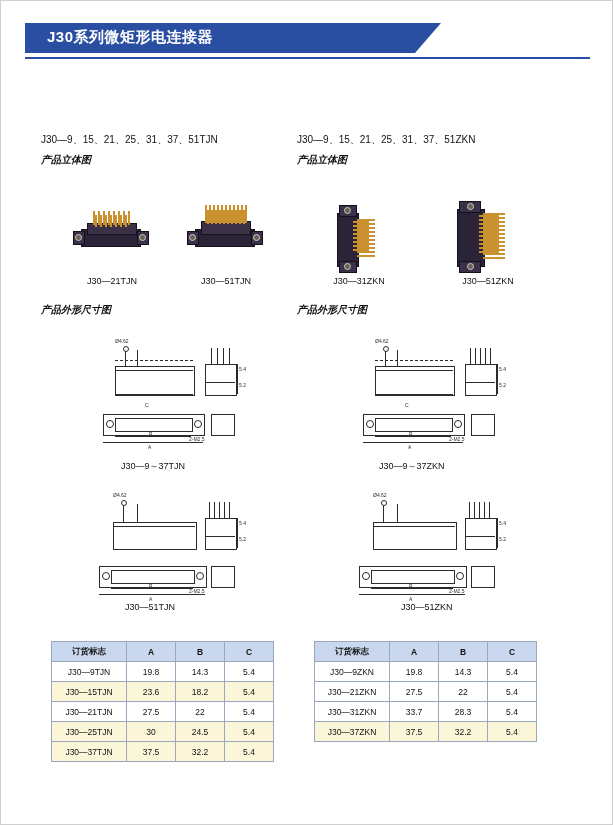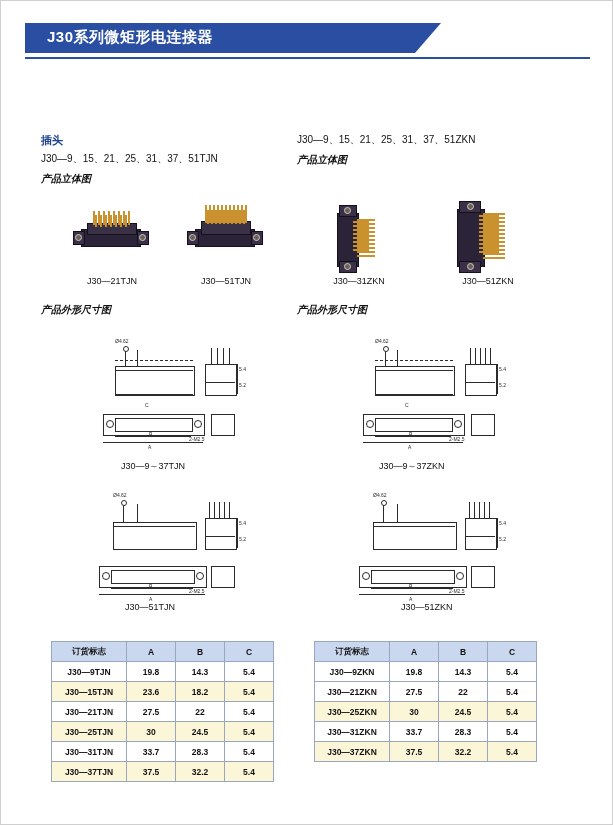"插头" div.col-head { html: <div>插头</div> -> none }
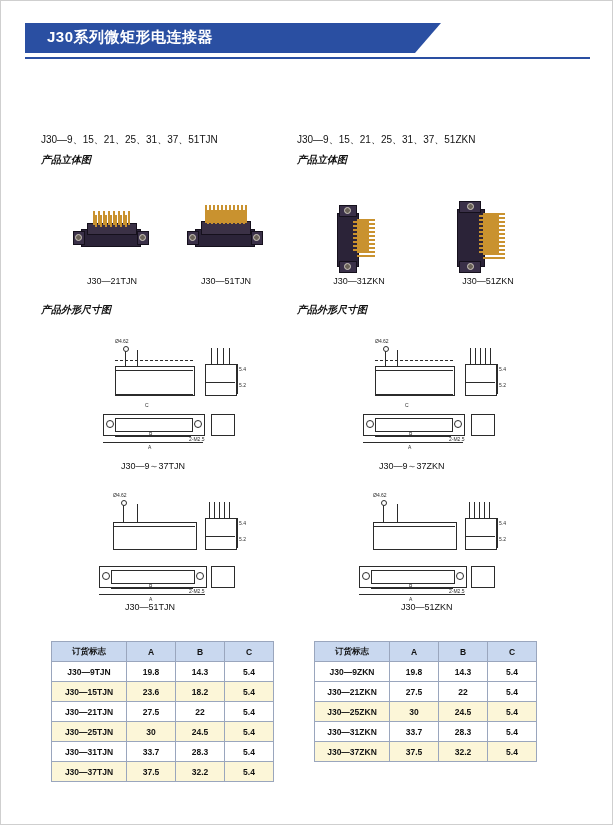"J30—9TJN" .tbl td,.tbl th { font-weight: bold -> normal }
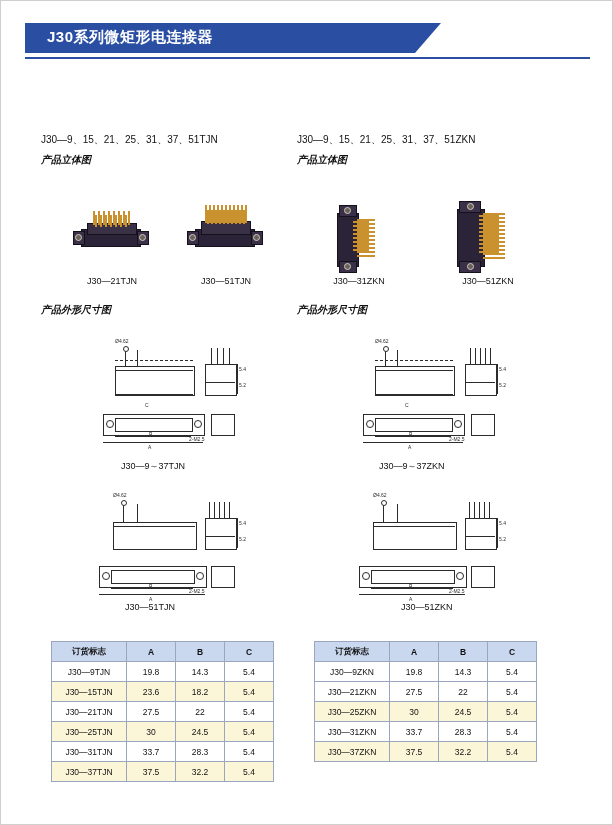"J30—25ZKN" tr.rowB { html: <tr> <td>J30—25ZKN</td> <td>30</td> <td>24.5</td> <td>5.4</td> </tr> -> none }
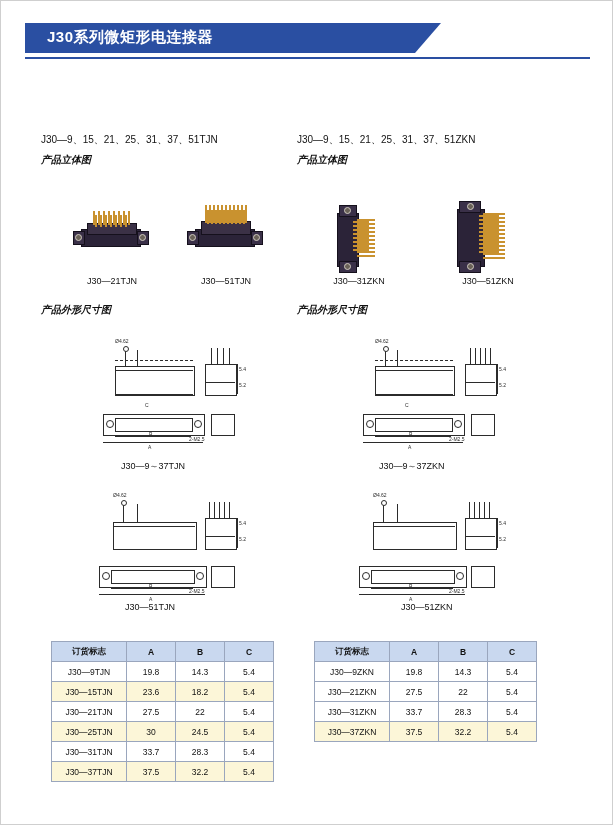"J30—31TJN" tr.rowA { html: <tr> <td>J30—31TJN</td> <td>33.7</td> <td>28.3</td> <td>5.4</td> </tr> -> none }
